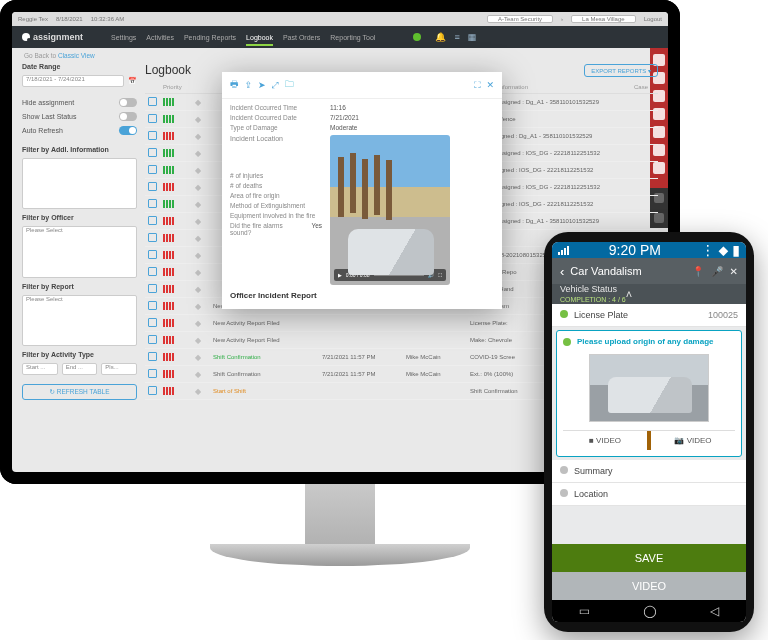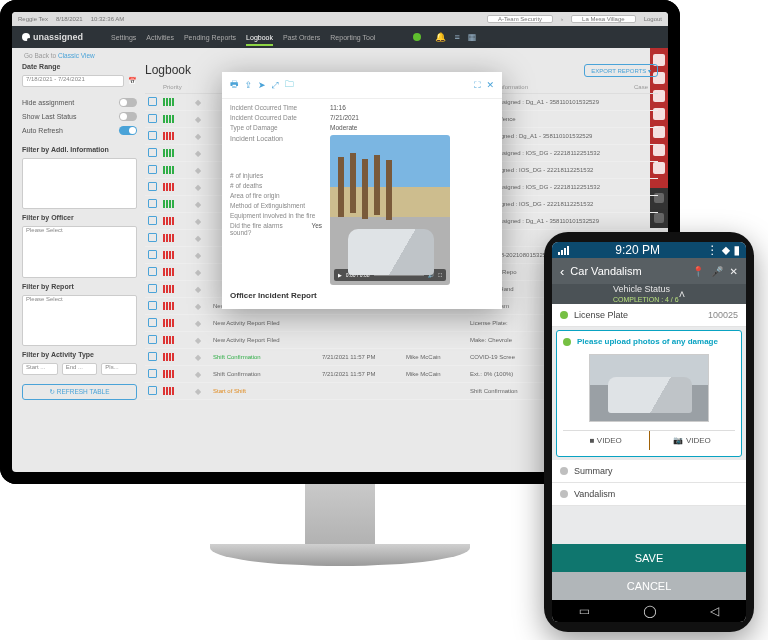"unassigned" span { text: unassigned -> assignment }
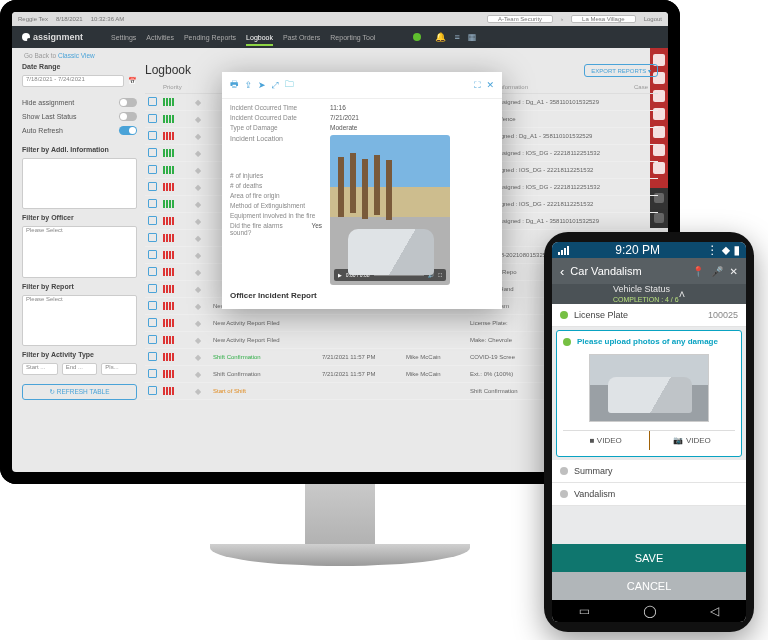"9:20 PM" .p-status { background: #0c4a6e -> #0369a1; font-size: 12px -> 14px }
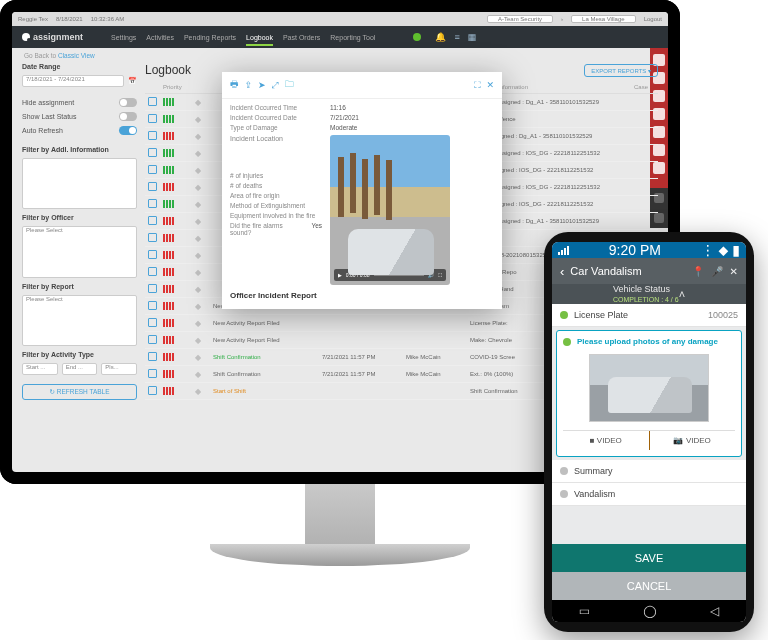"Vehicle Status" .p-sub { justify-content: center -> flex-start }
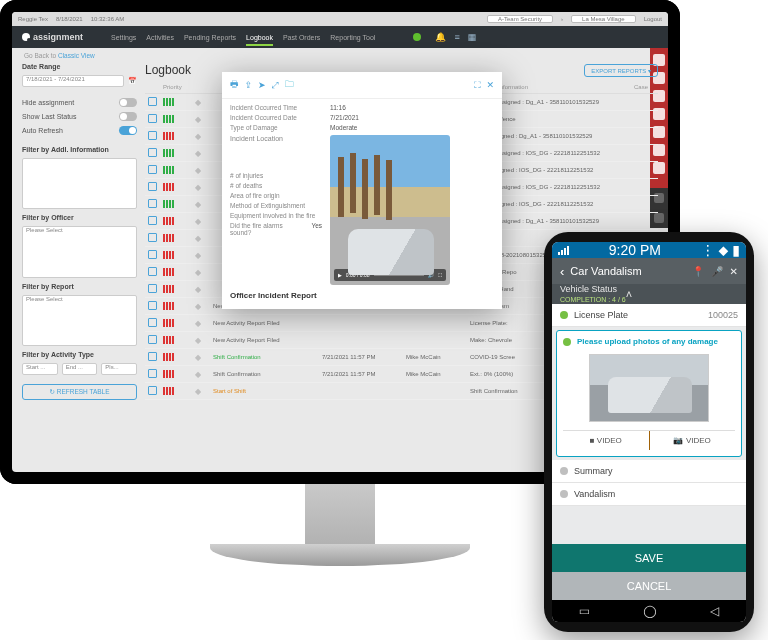"License Plate" .p-row { align-items: center -> flex-start }
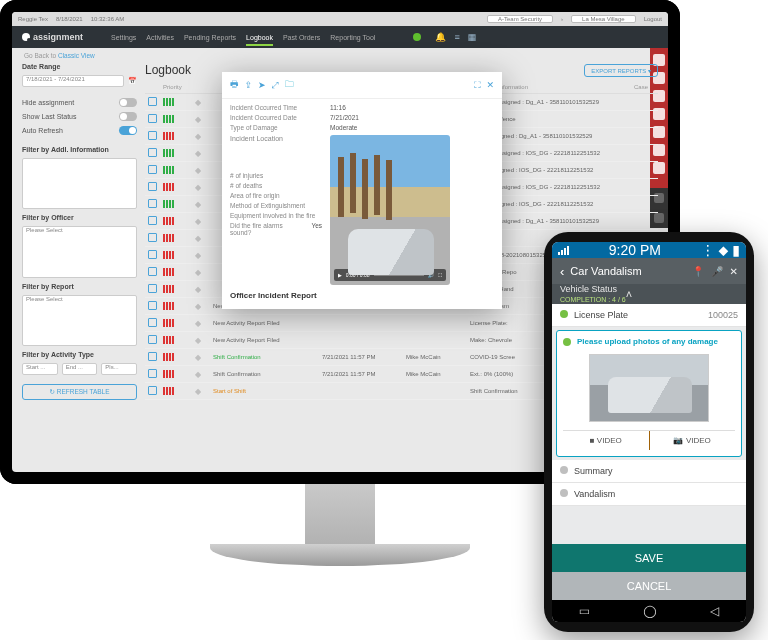"Please upload photos of any" span.p-prompt { text: photos -> origin }
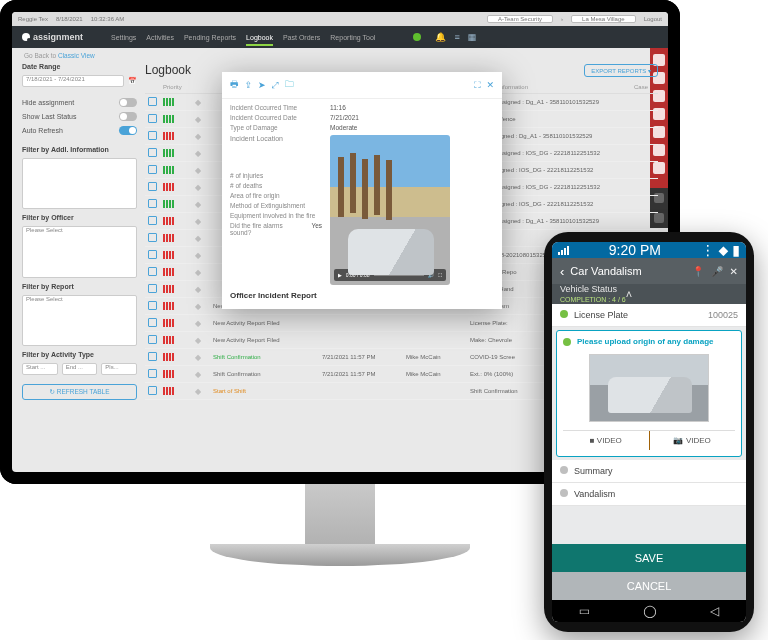"■ VIDEO" .p-tools div:first-child { border-right: 1px solid #a16207 -> 4px solid #a16207 }
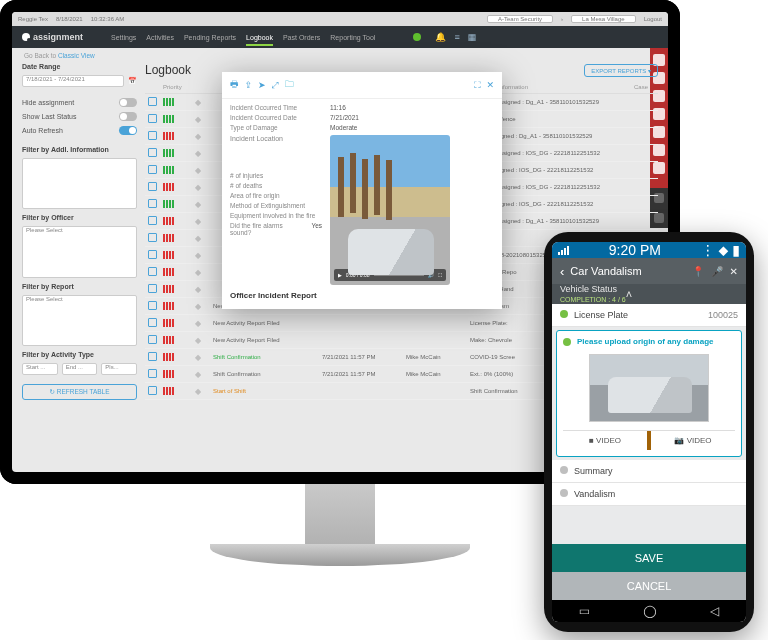"Vandalism" span { text: Vandalism -> Location }
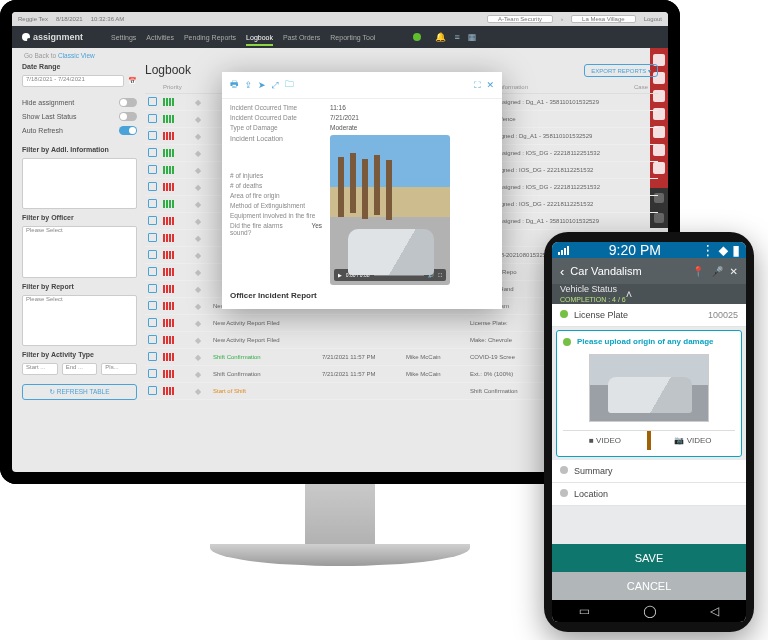"SAVE" .p-save { background: #0f766e -> #4d7c0f }
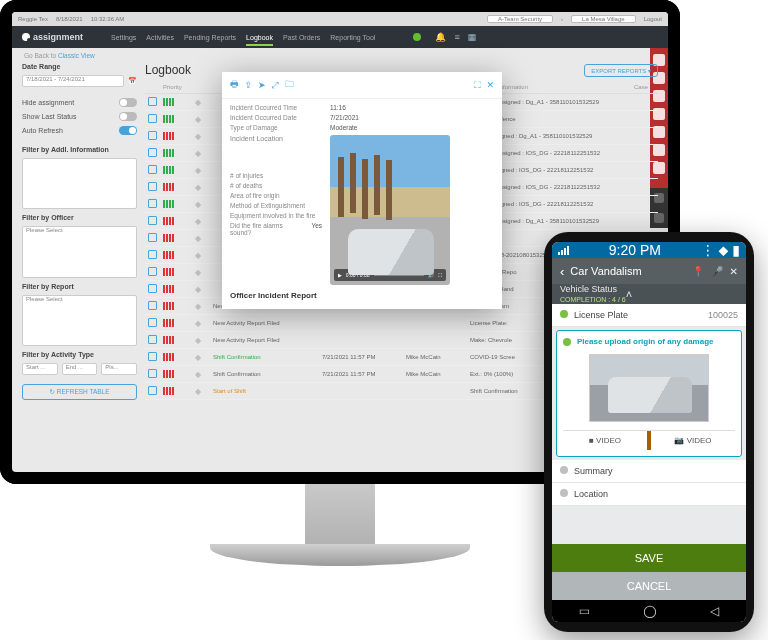"CANCEL" div.p-cancel { text: CANCEL -> VIDEO }
